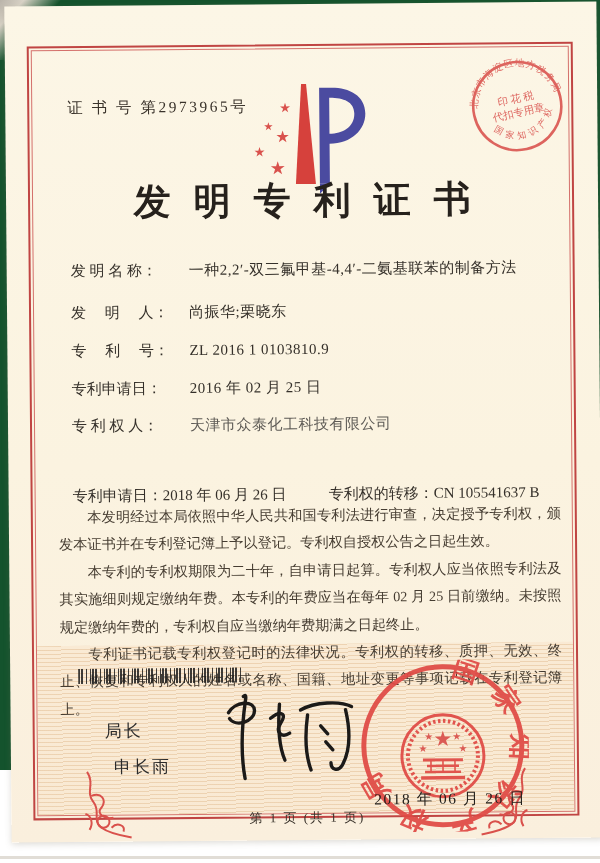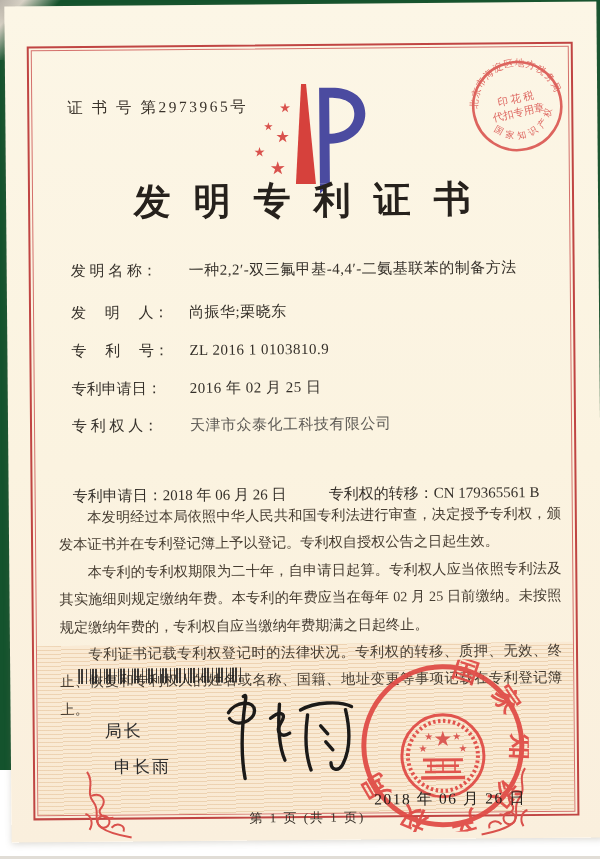"CN 179365561 B" span { text: 179365561 -> 105541637 }
